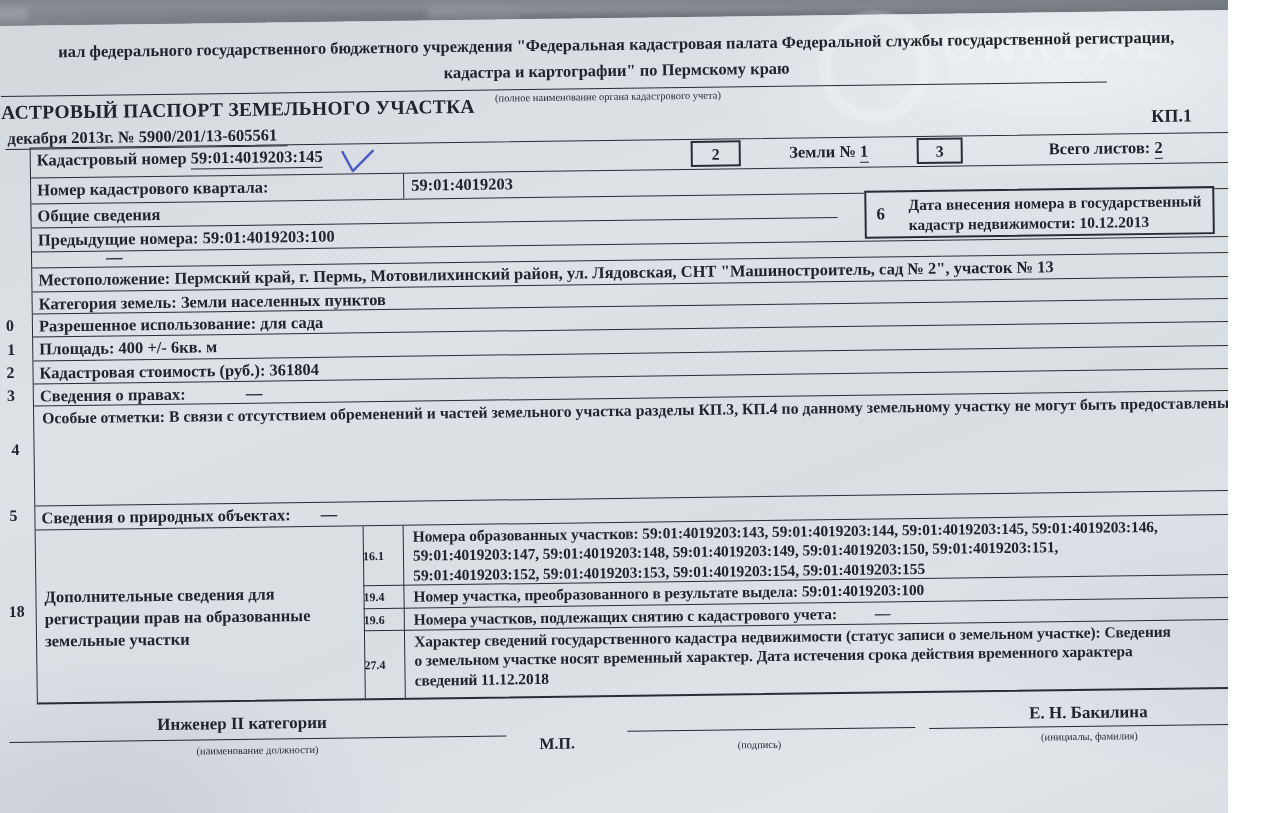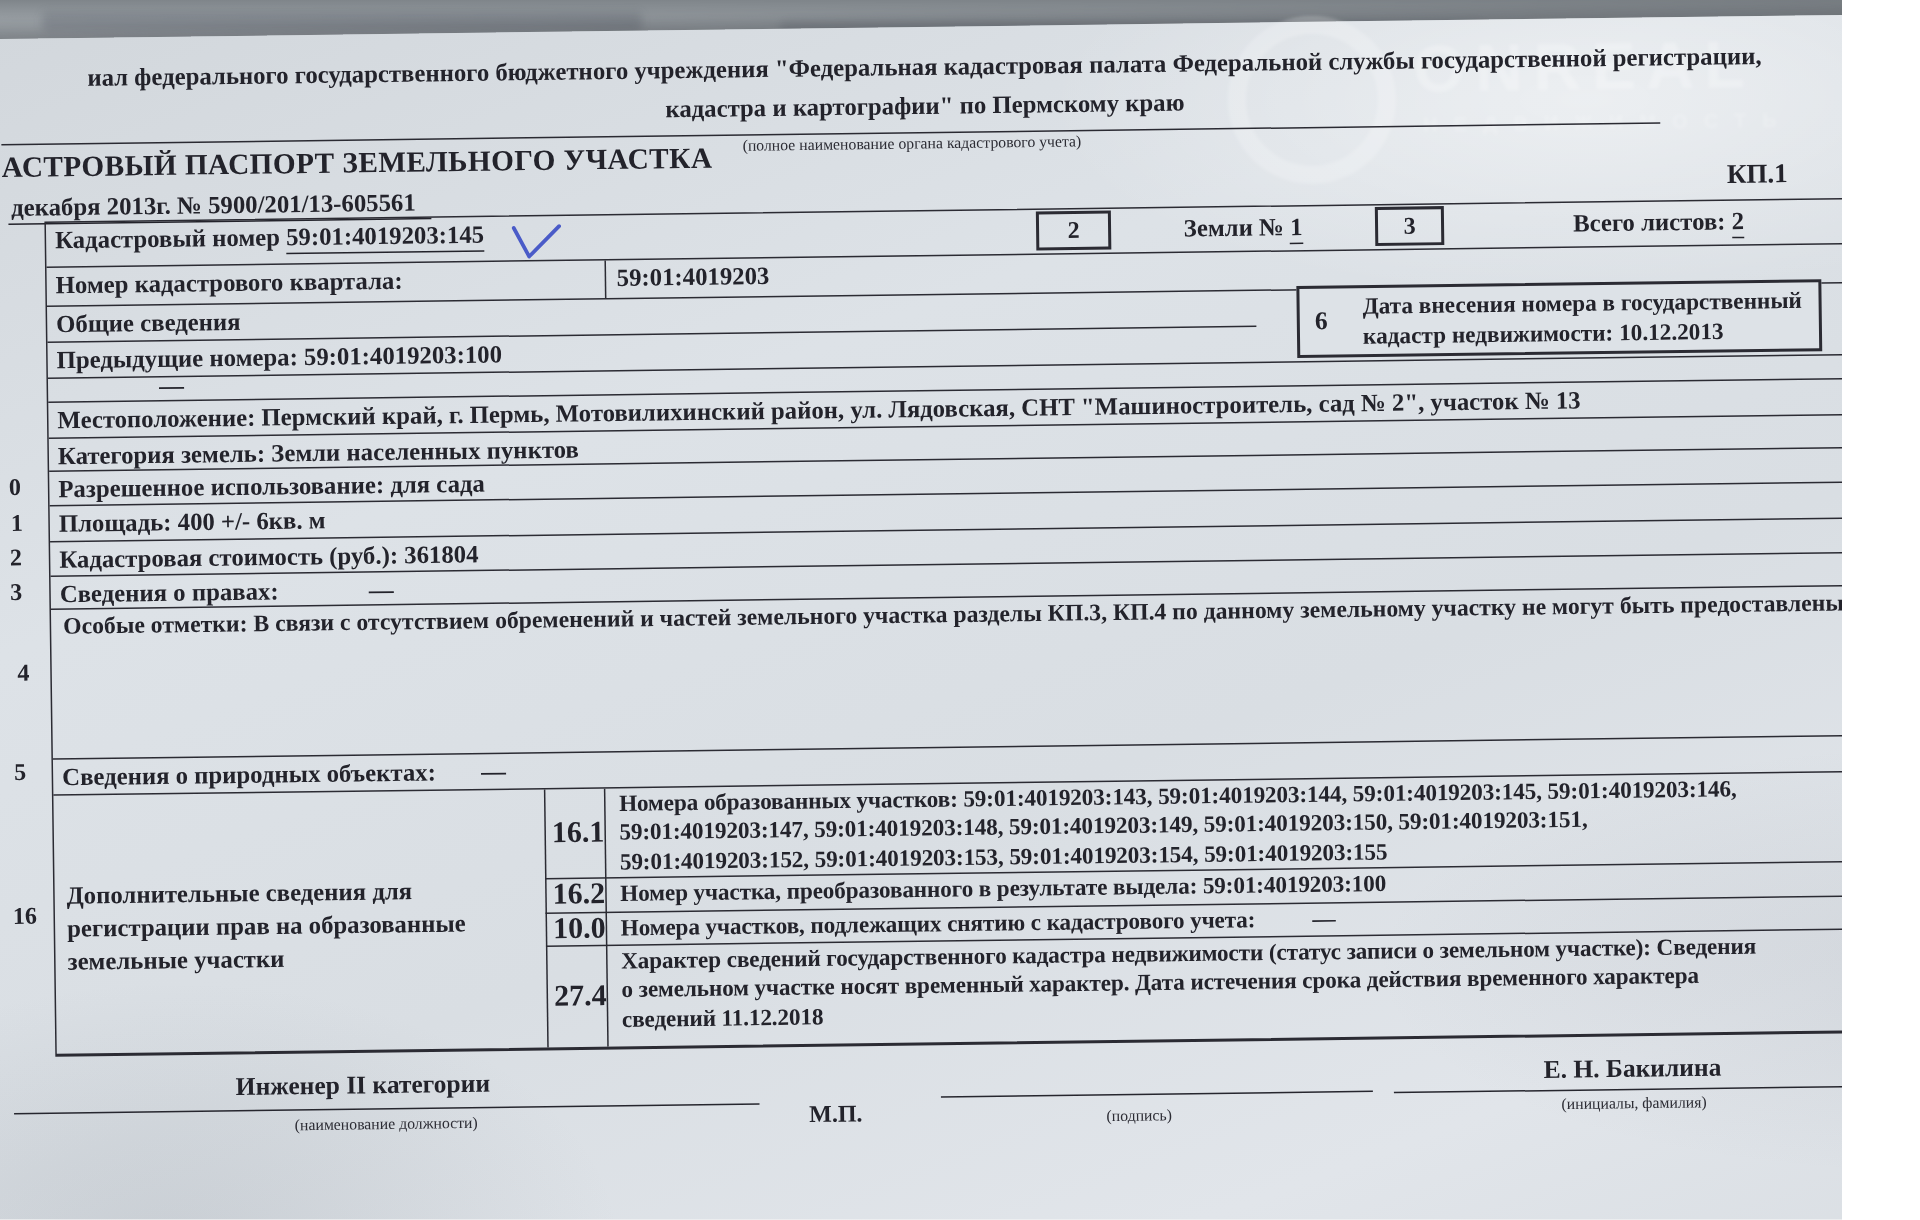"16.1" .sub .num { font-size: 20px -> 12px; text-align: right -> left }
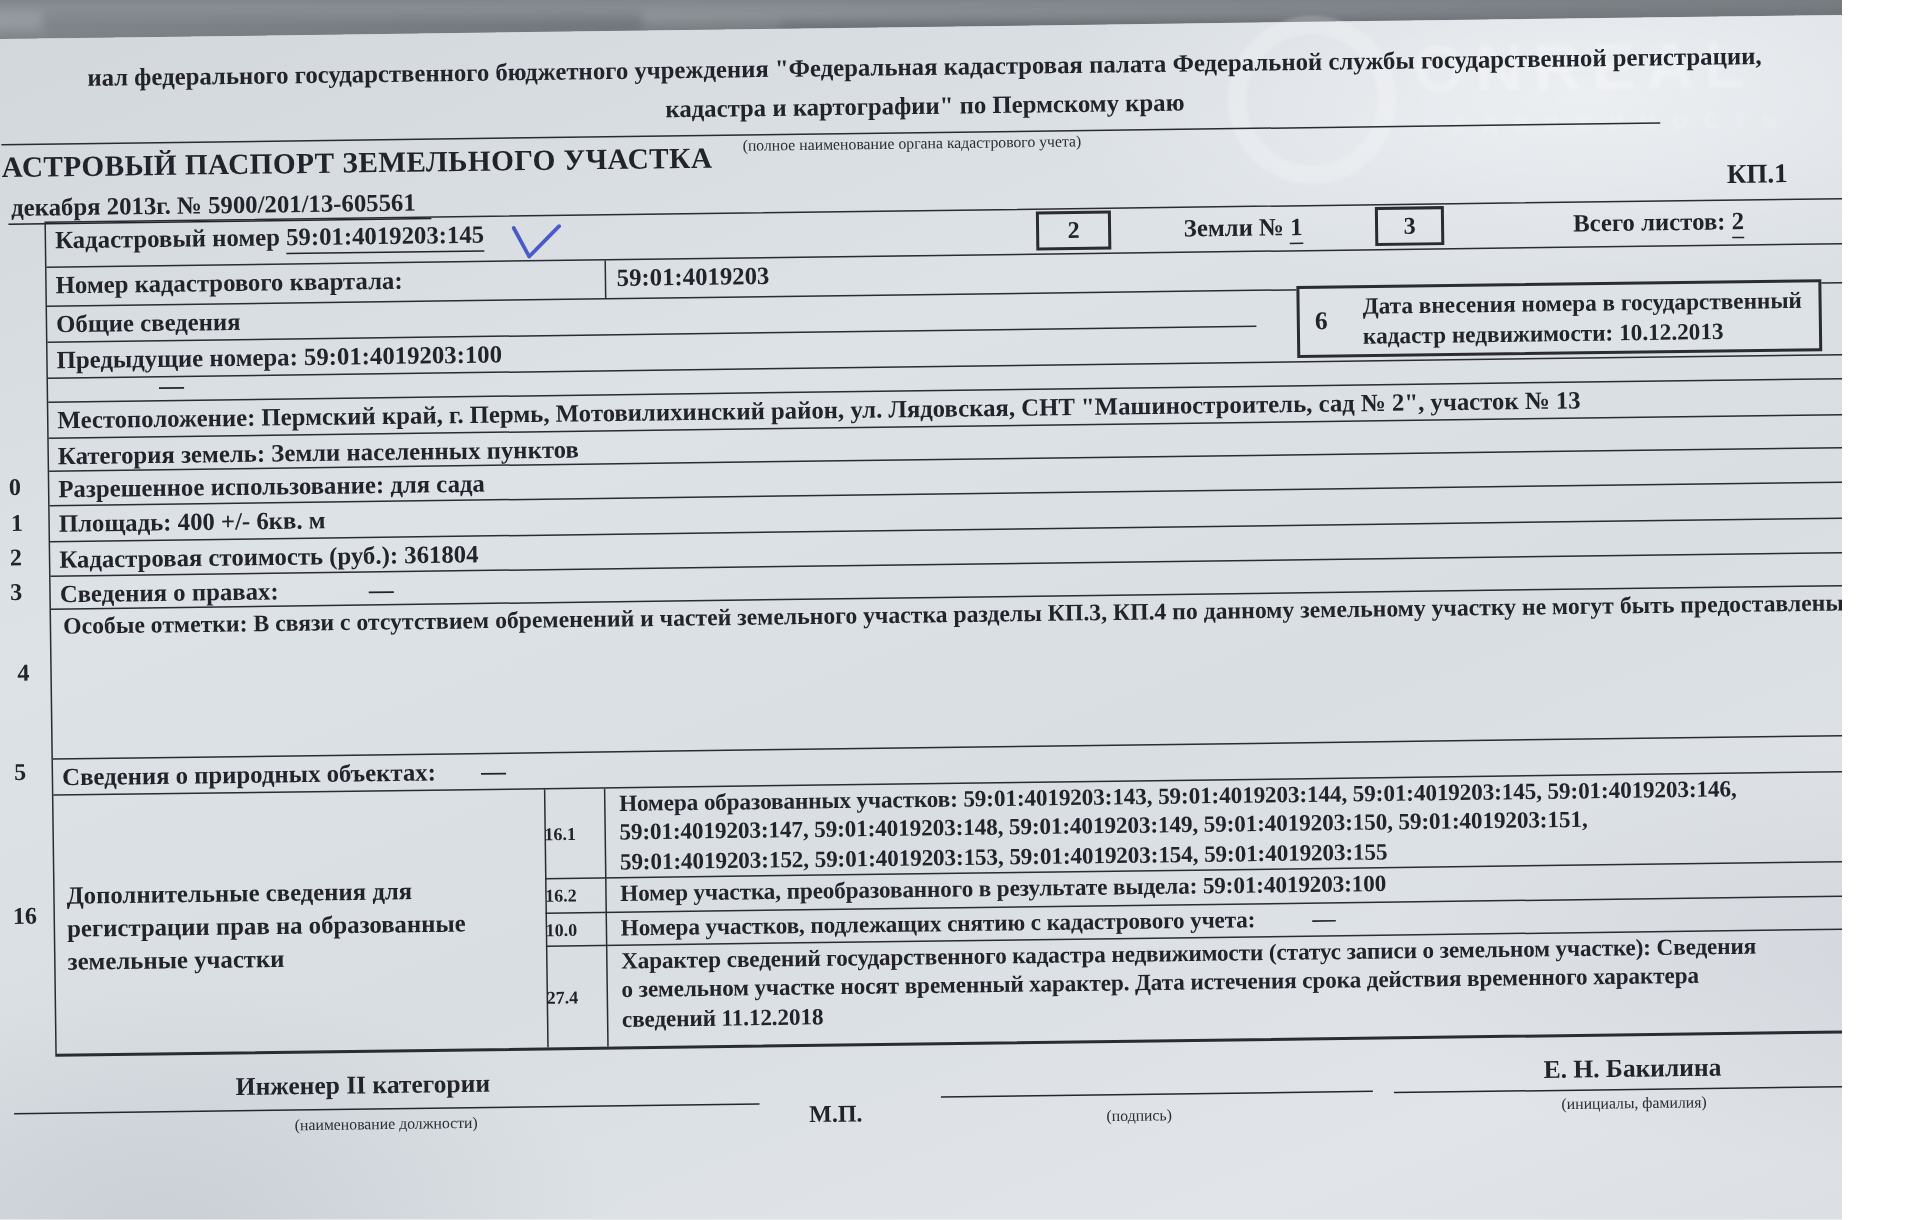"16.2" div.num { text: 16.2 -> 19.4 }
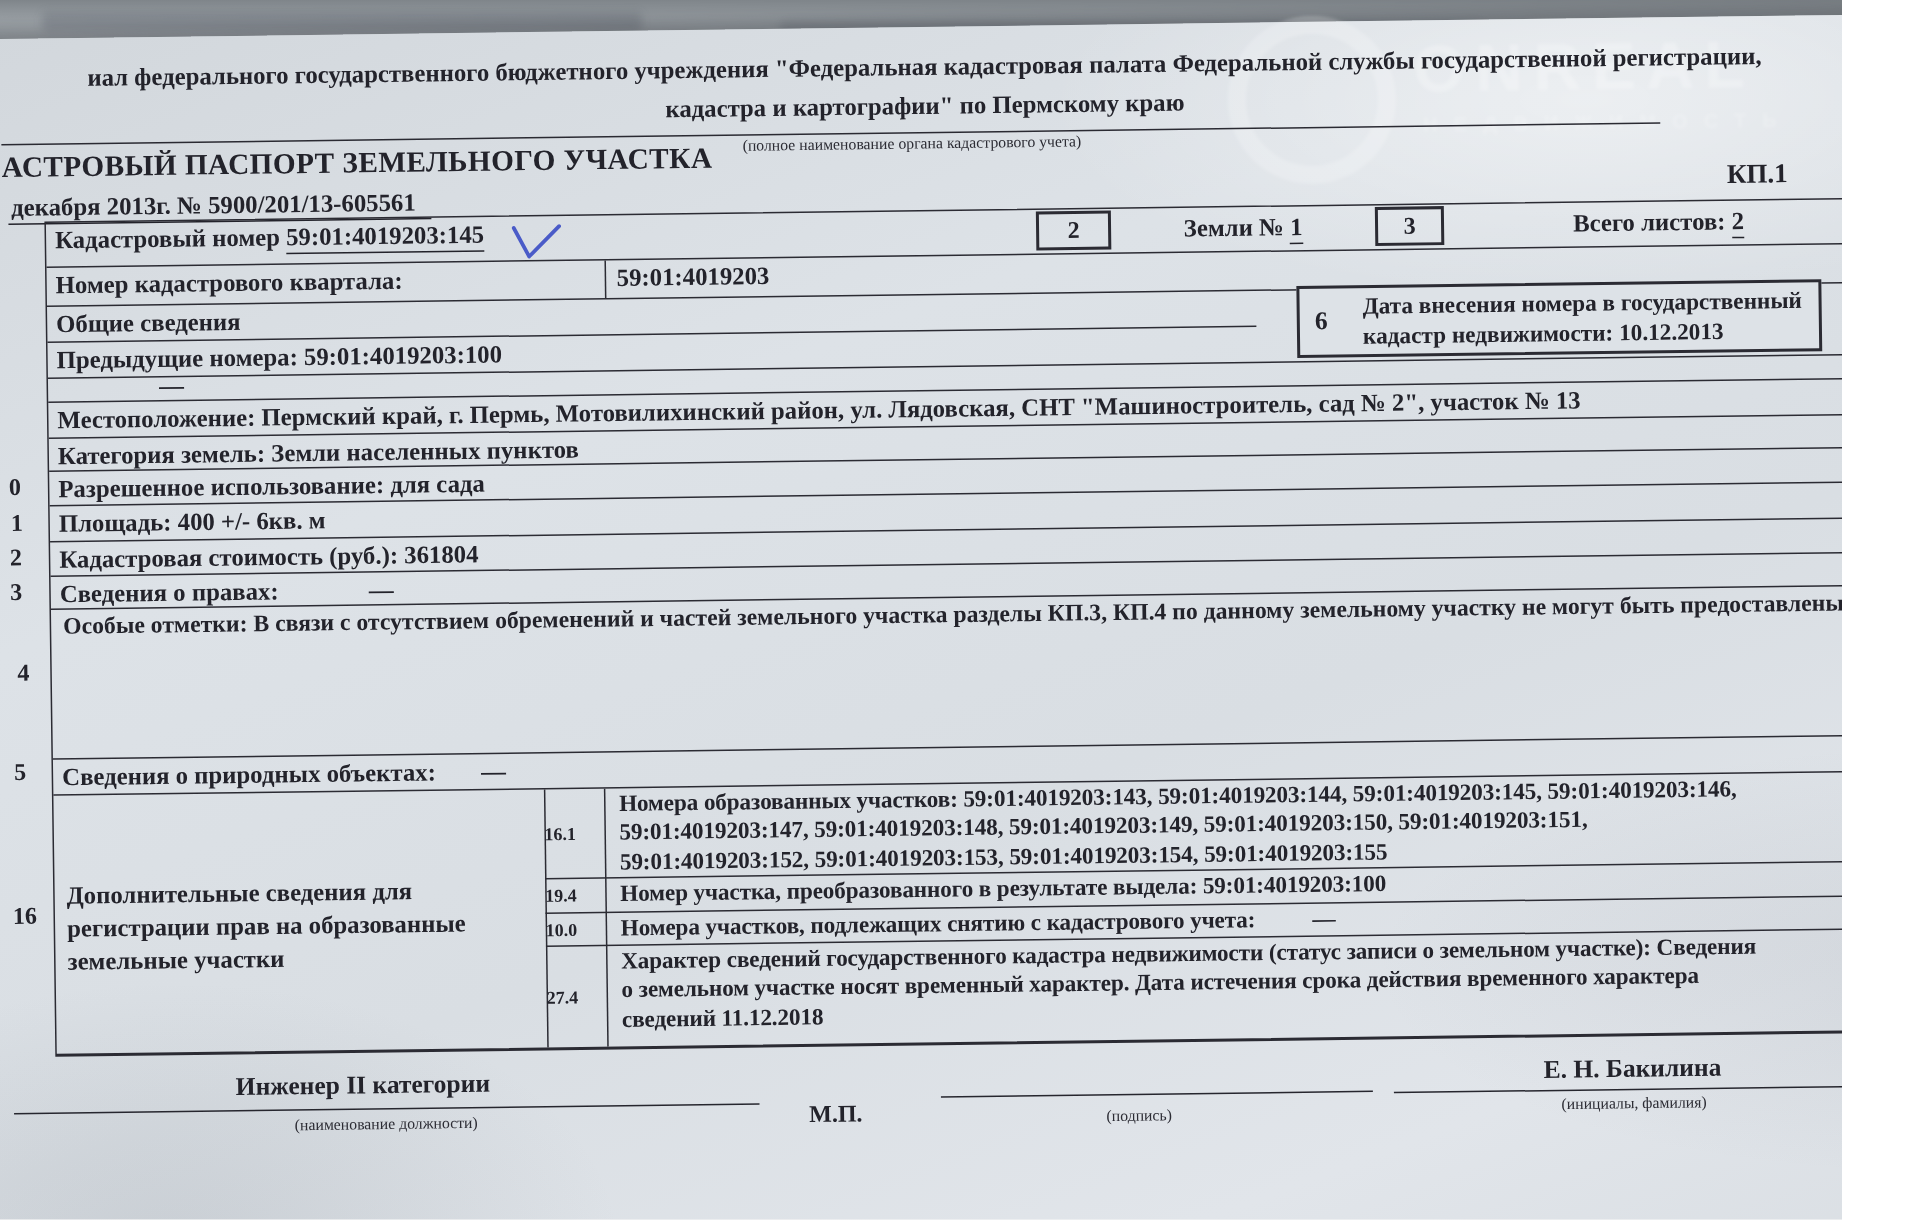"16" div.rownum { text: 16 -> 18 }
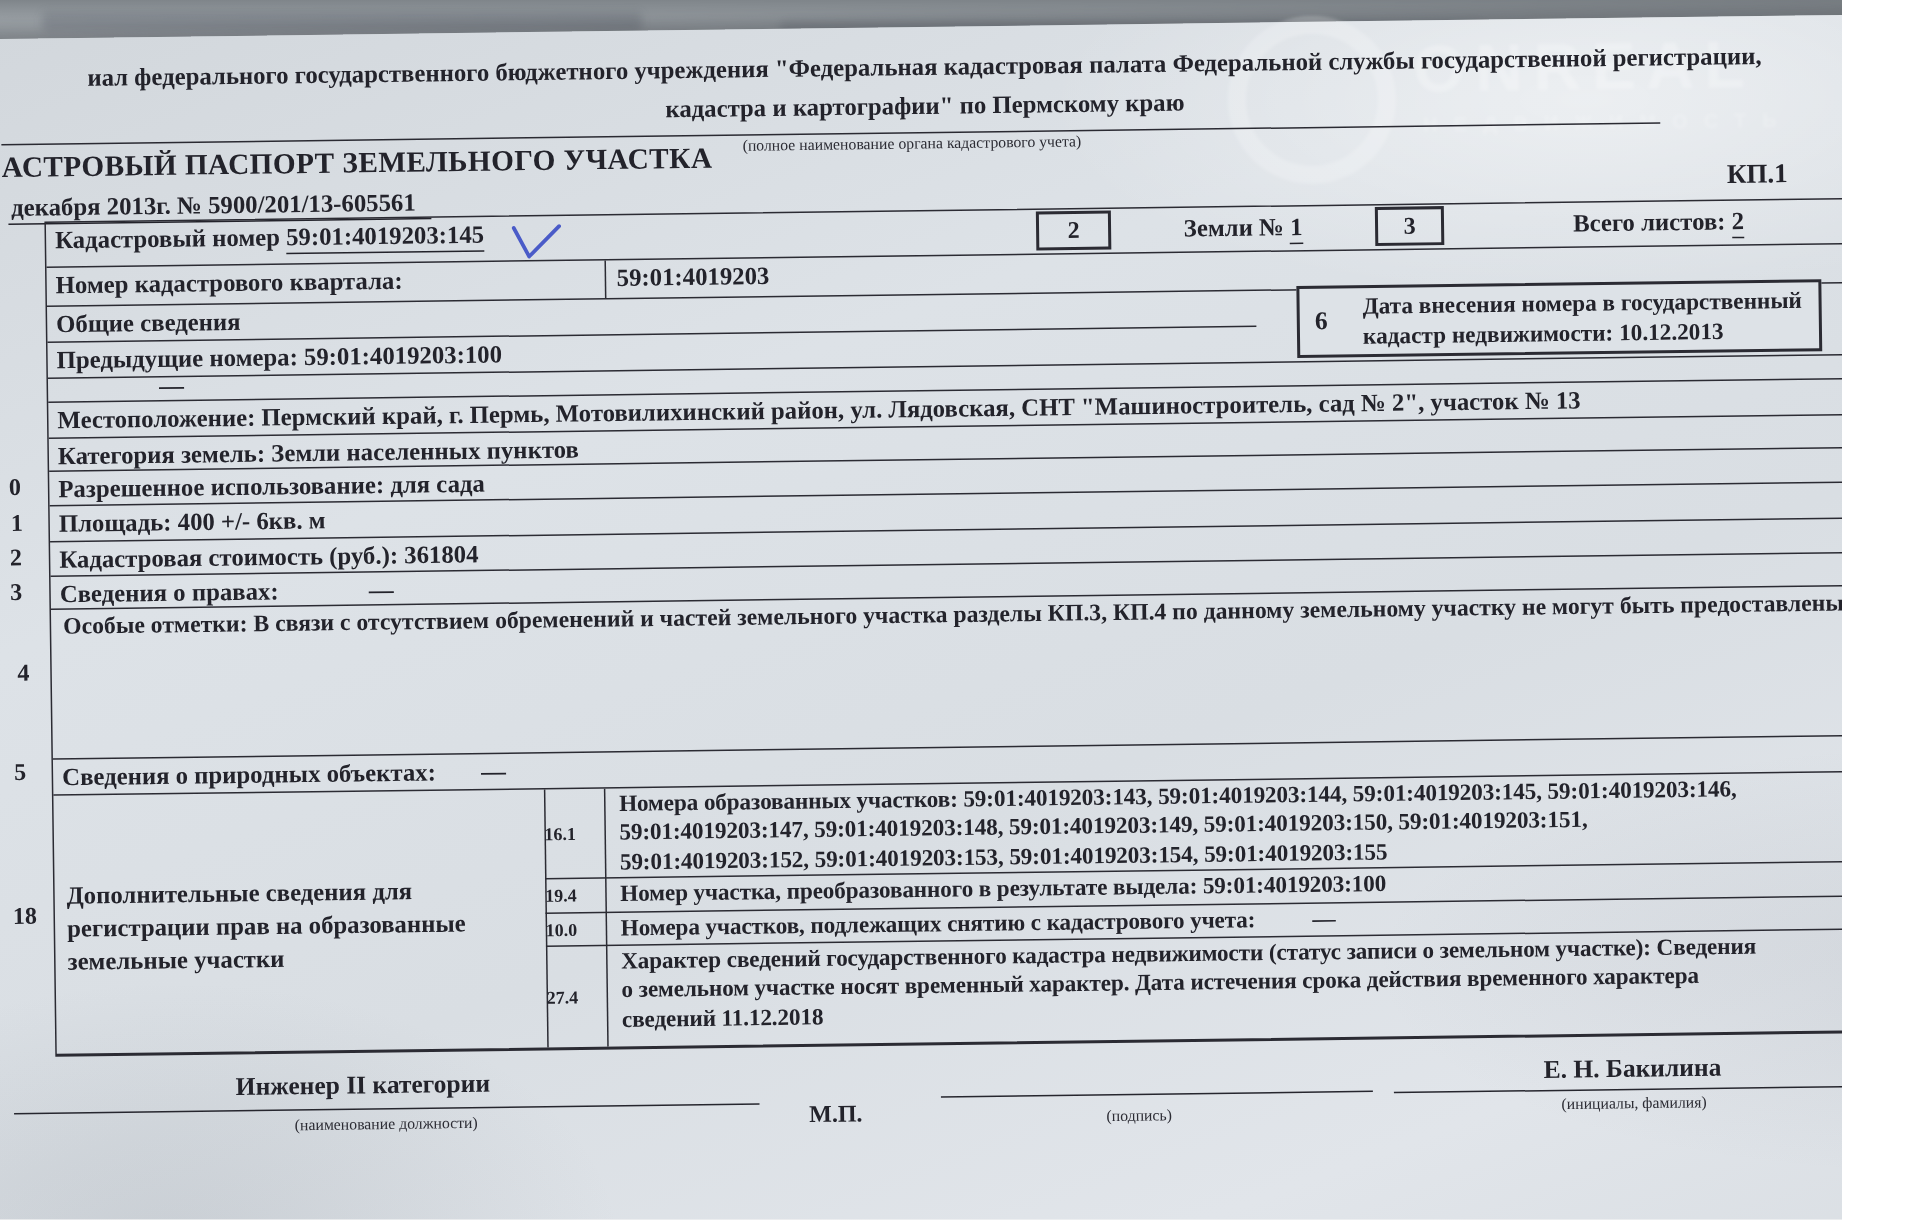"10.0" div.num { text: 10.0 -> 19.6 }
